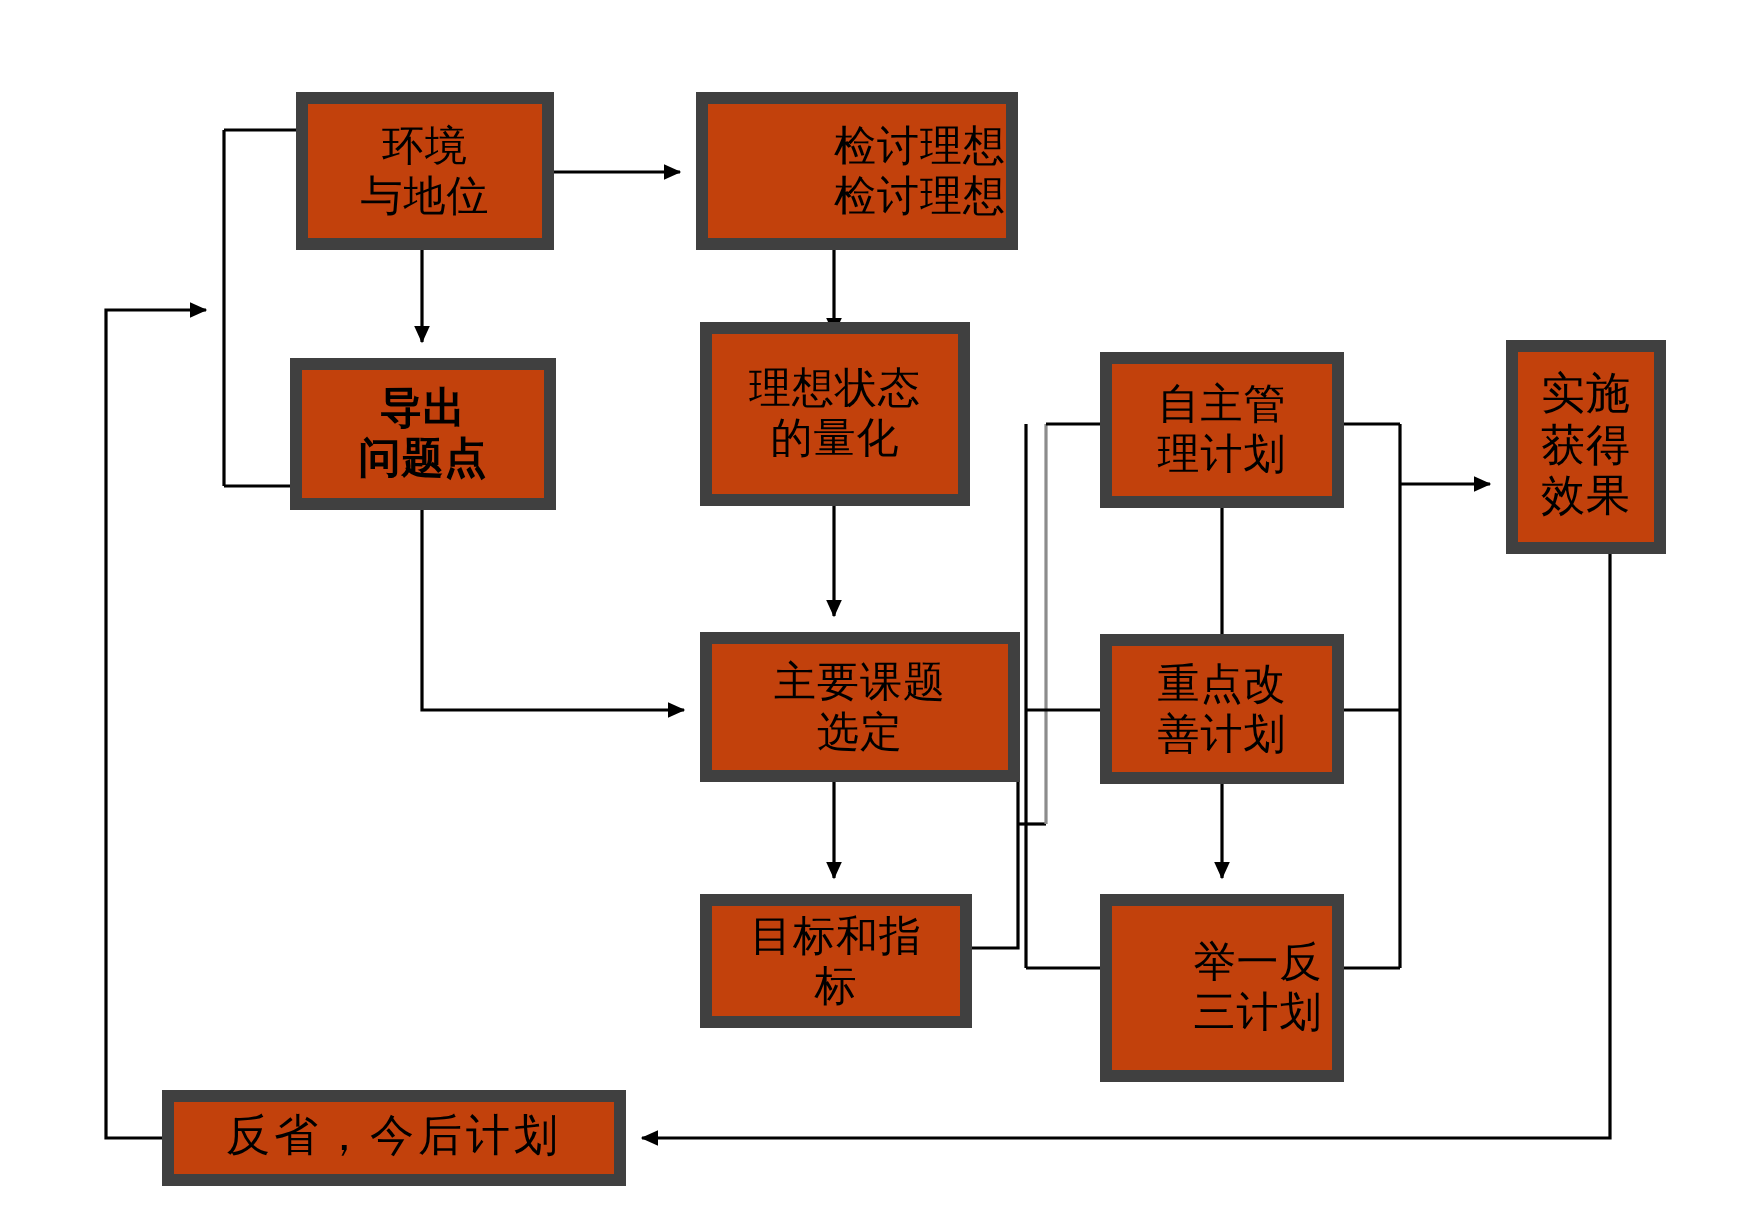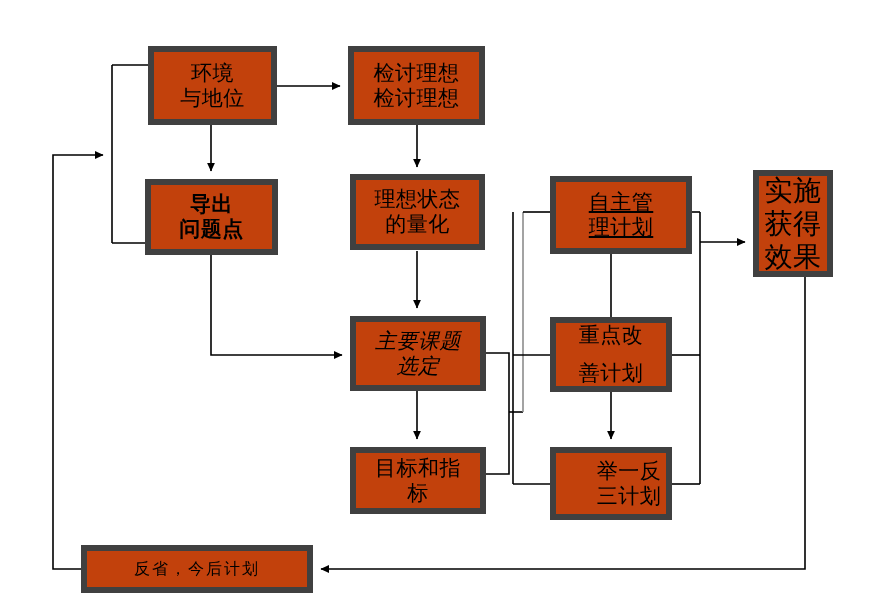"检讨理想" div.node { align-items: none -> flex-end; width: 137px -> 161px }
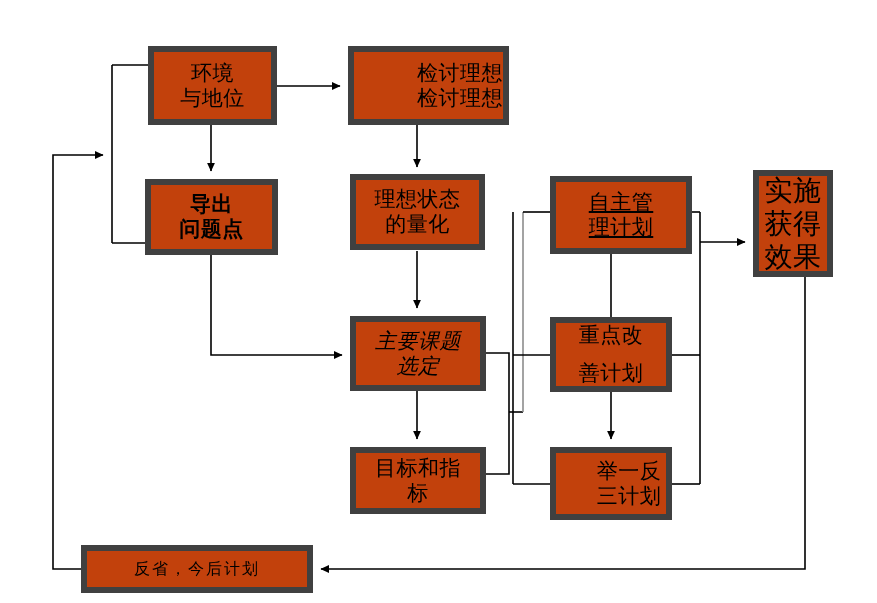"理想状态" div.node { height: 76px -> 92px; top: 174px -> 161px }
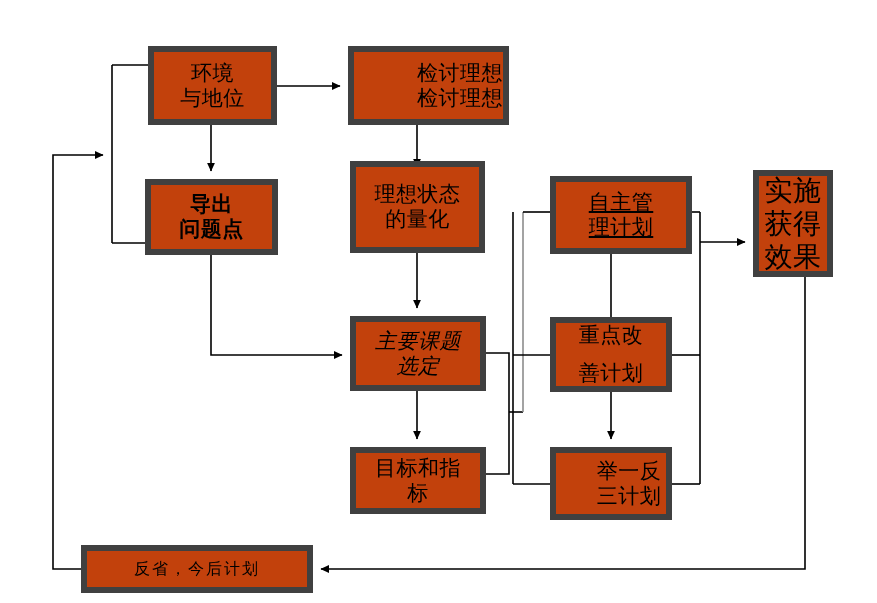"自主管" div.node { text-decoration: underline -> none; width: 142px -> 122px }
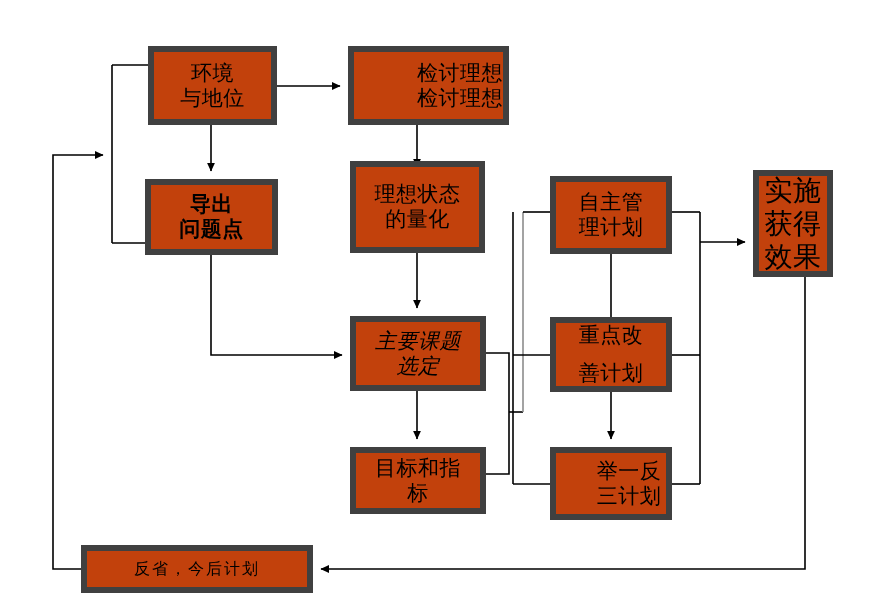"实施" .node.narrow { font-size: 28px -> 22px }
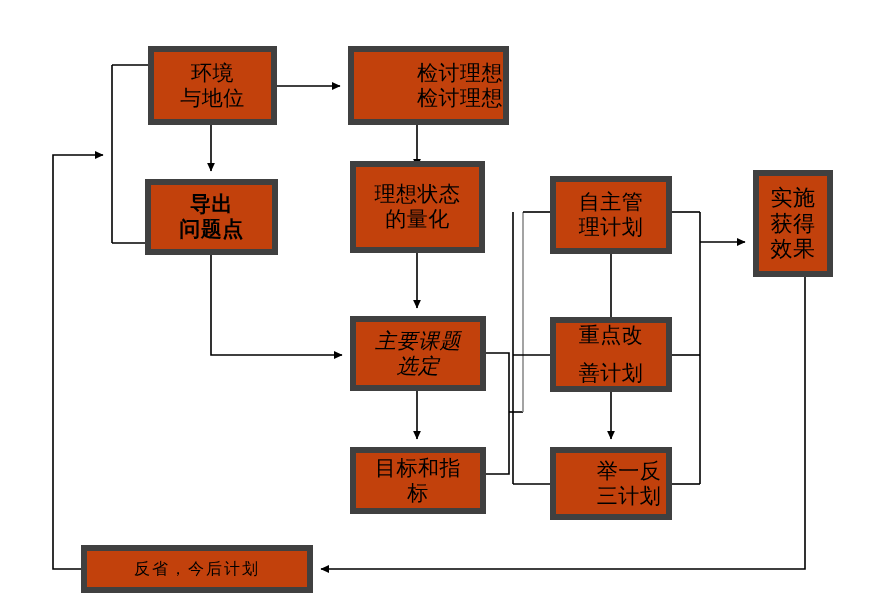"主要课题" div.node { font-style: italic -> none; width: 136px -> 160px }
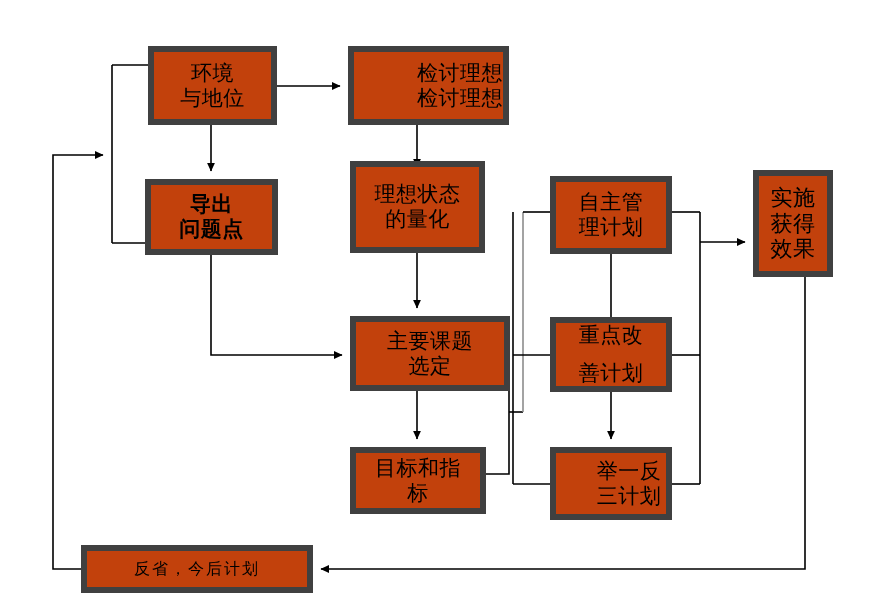"重点改" div.node { justify-content: space-between -> none }
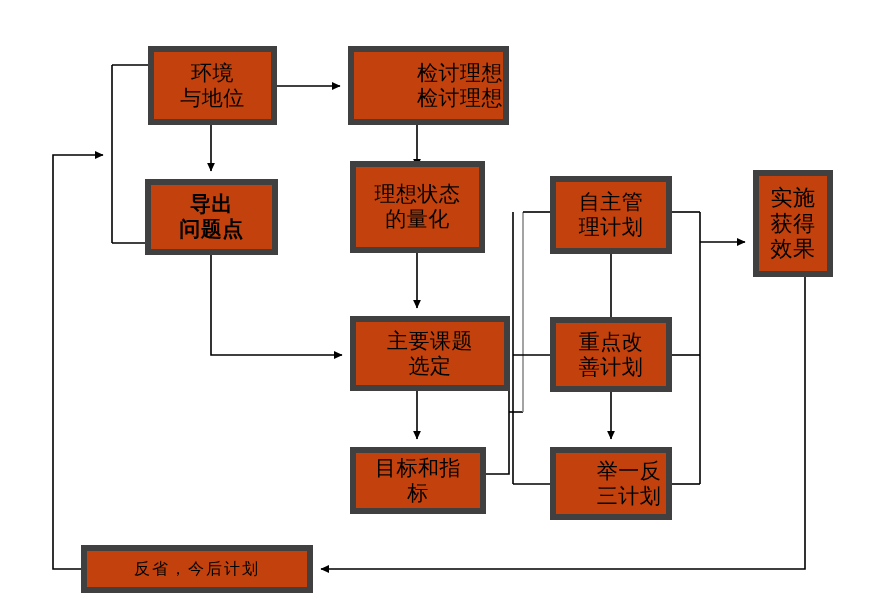"举一反" div.node { height: 73px -> 94px }
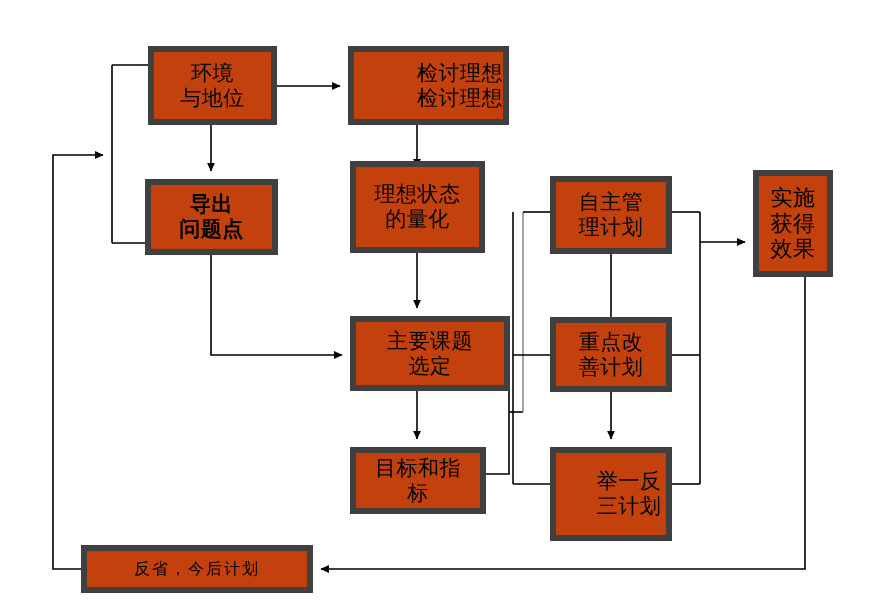"反省，今后计划" .node.wide-label { font-size: 16px -> 22px }
